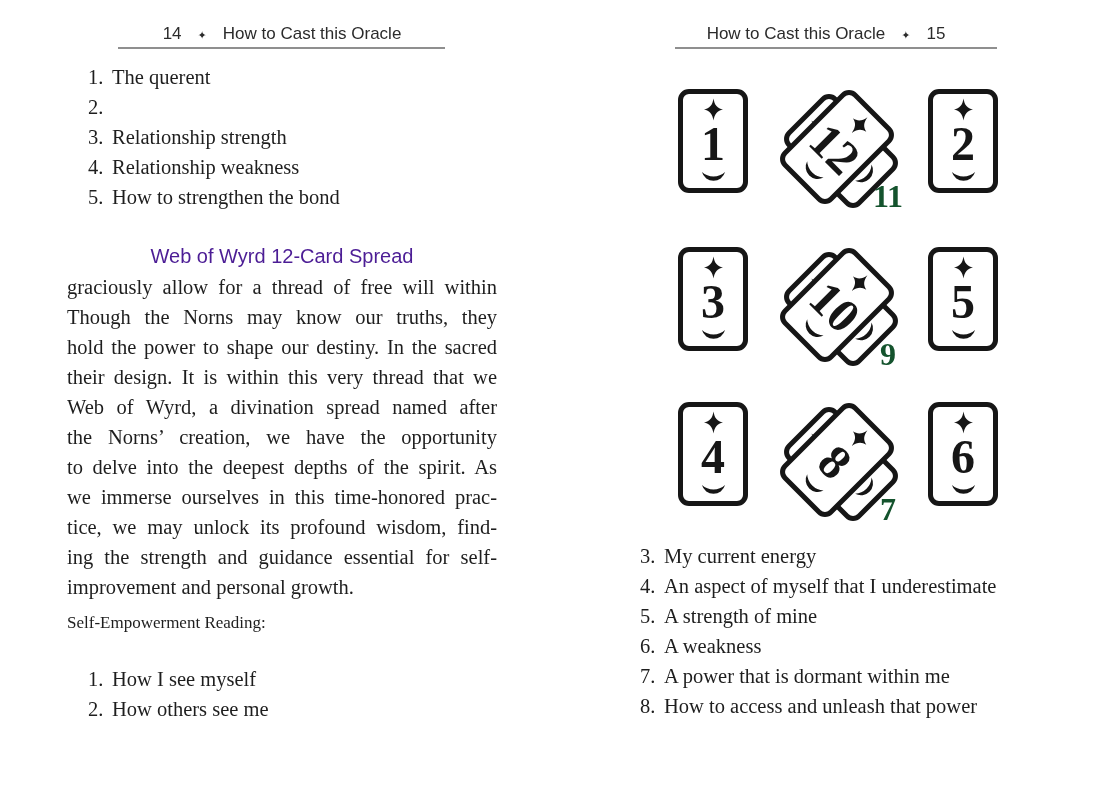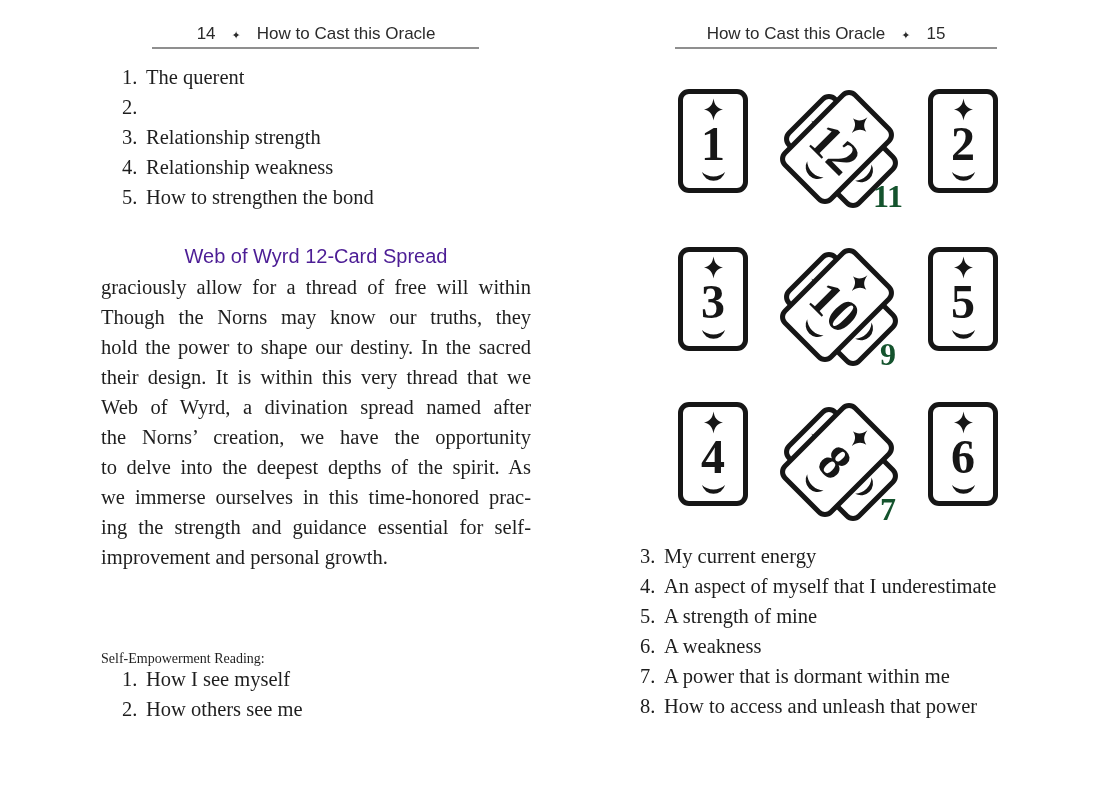"14" .page-left { margin-left: 34px -> none }
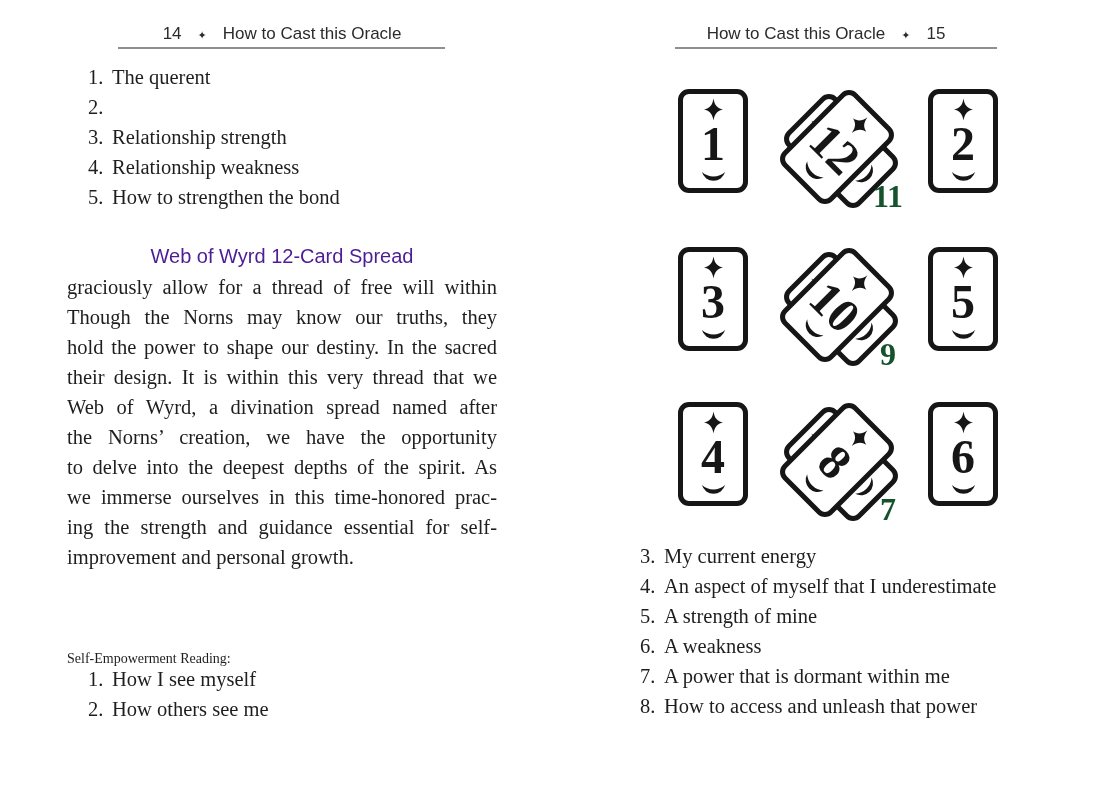"tice, we may unlock its" div.jline { html: none -> <div>tice, we may unlock its profound wisdom, find-</div> }
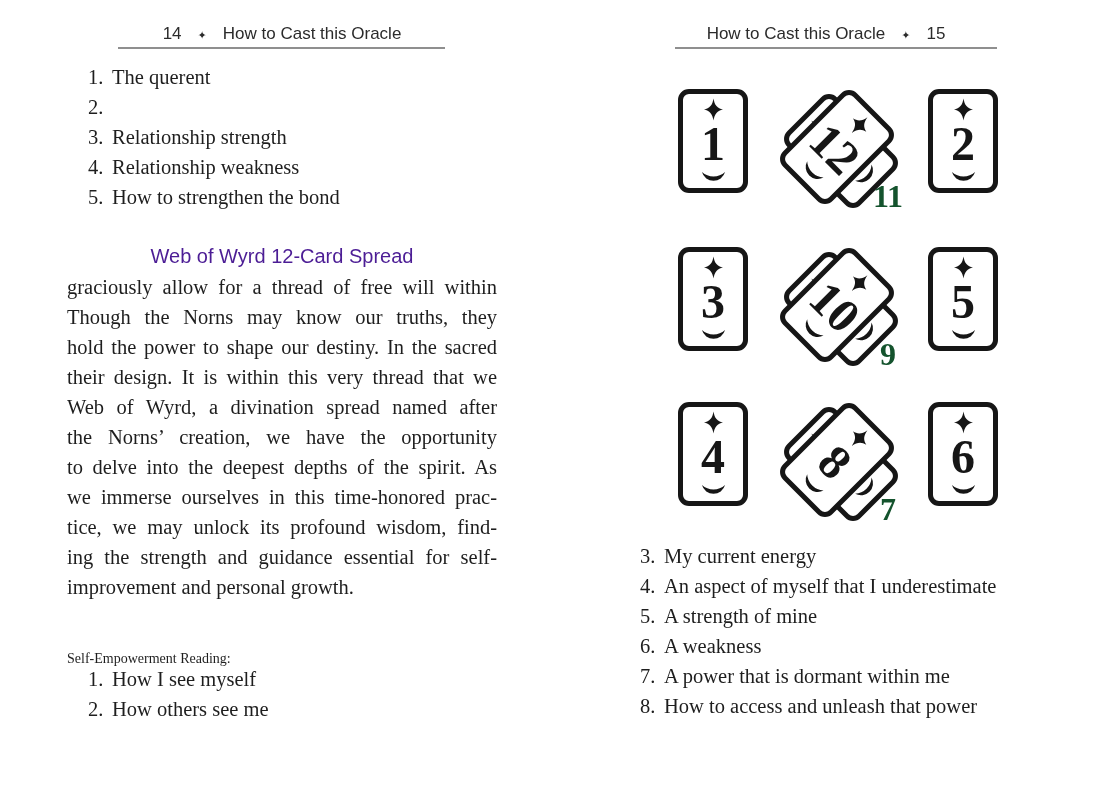"Self-Empowerment Reading:" .reading-label { font-size: 14px -> 17px; top: 644px -> 608px }
